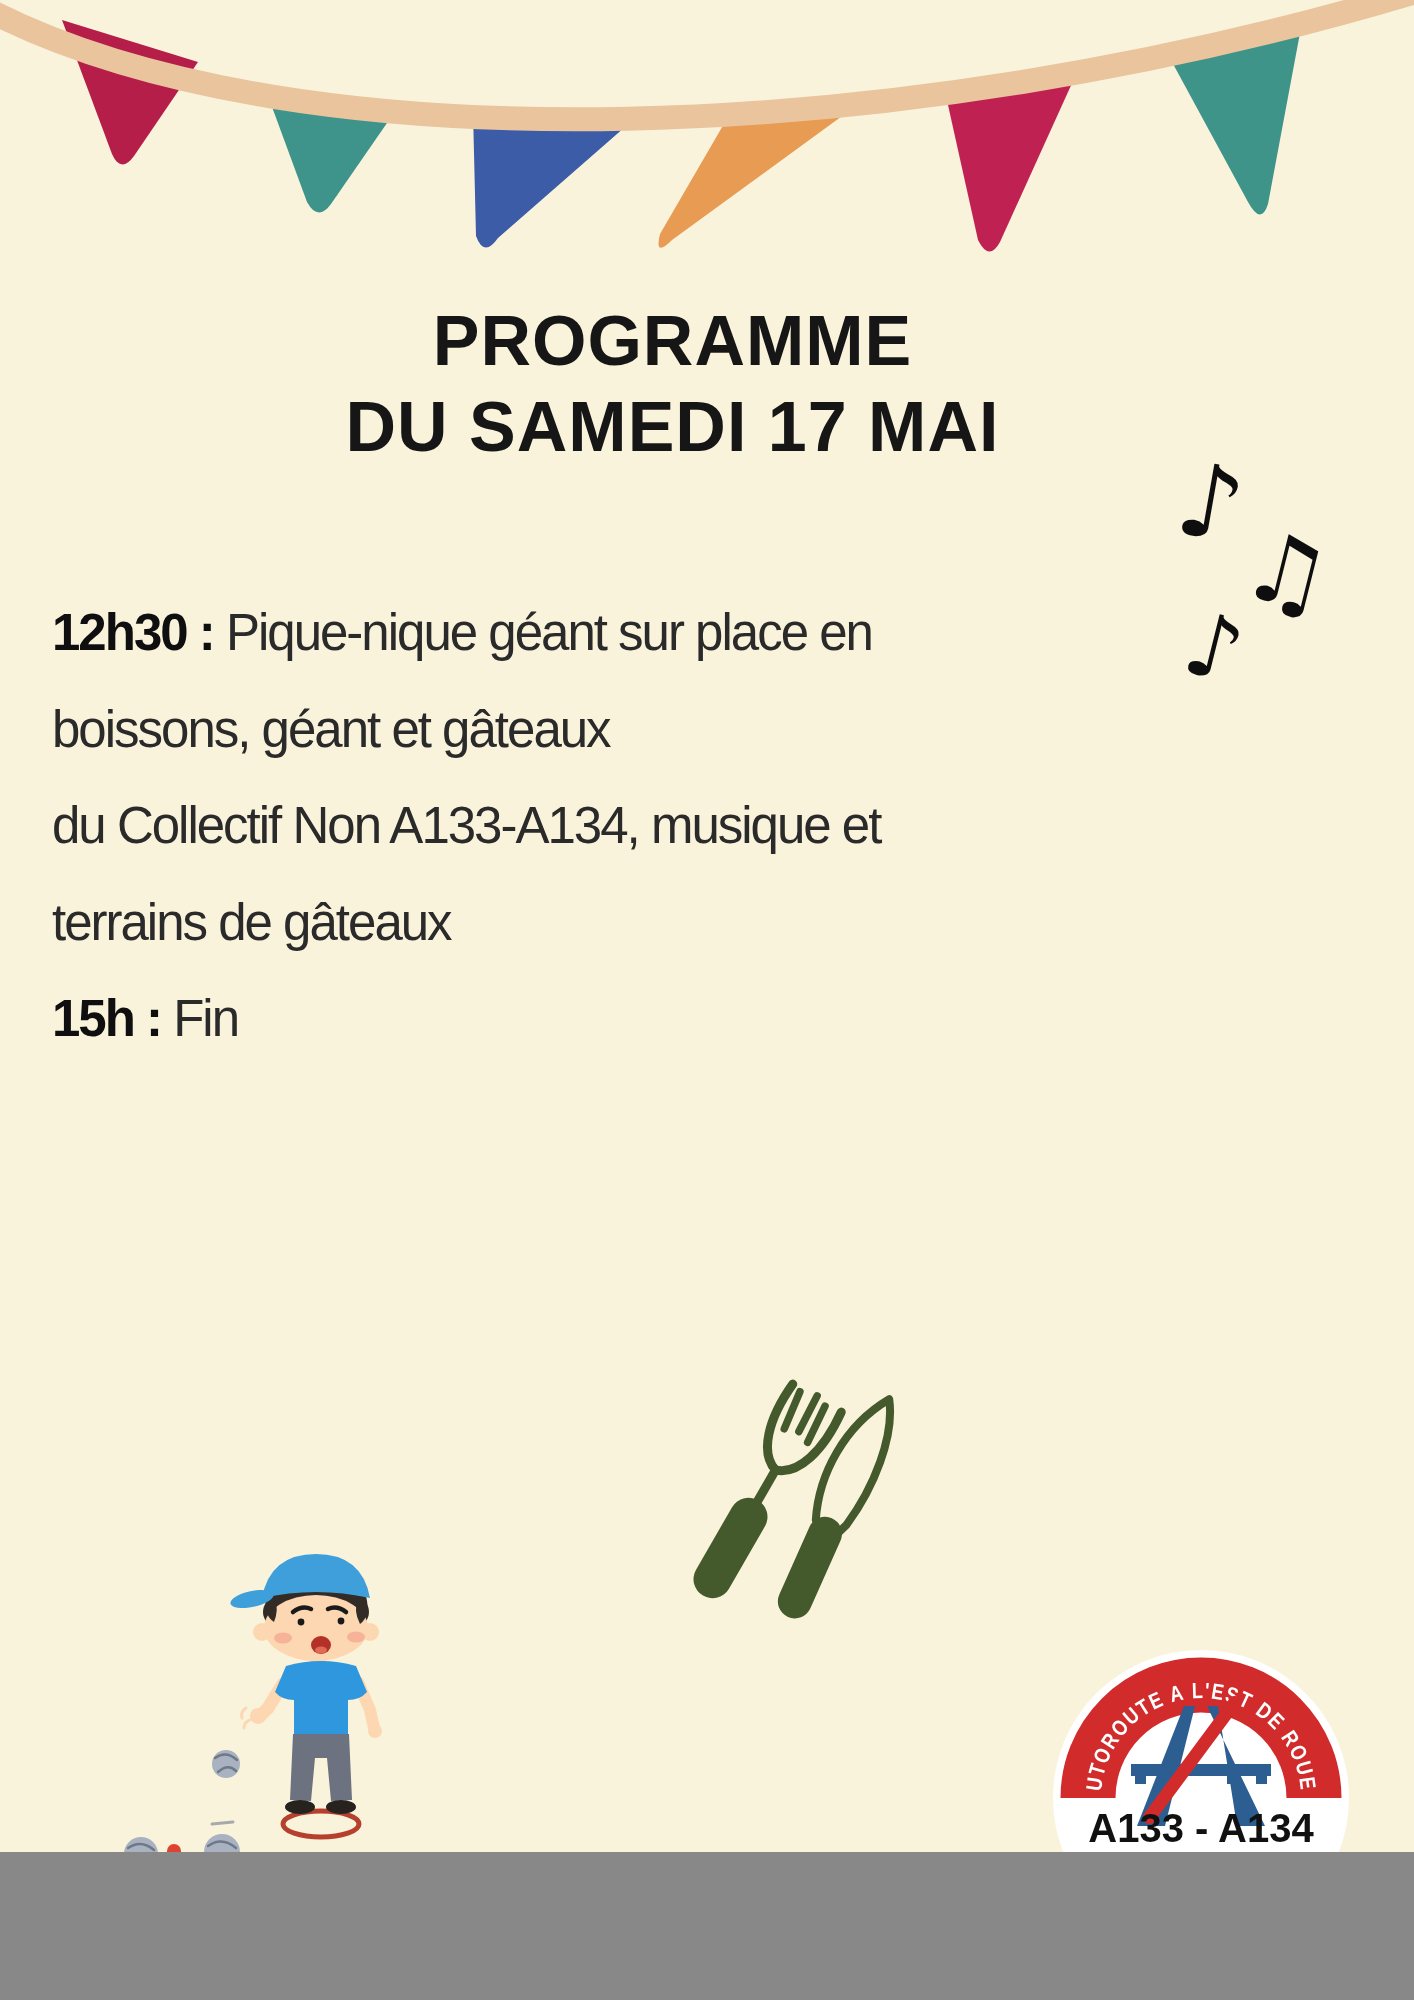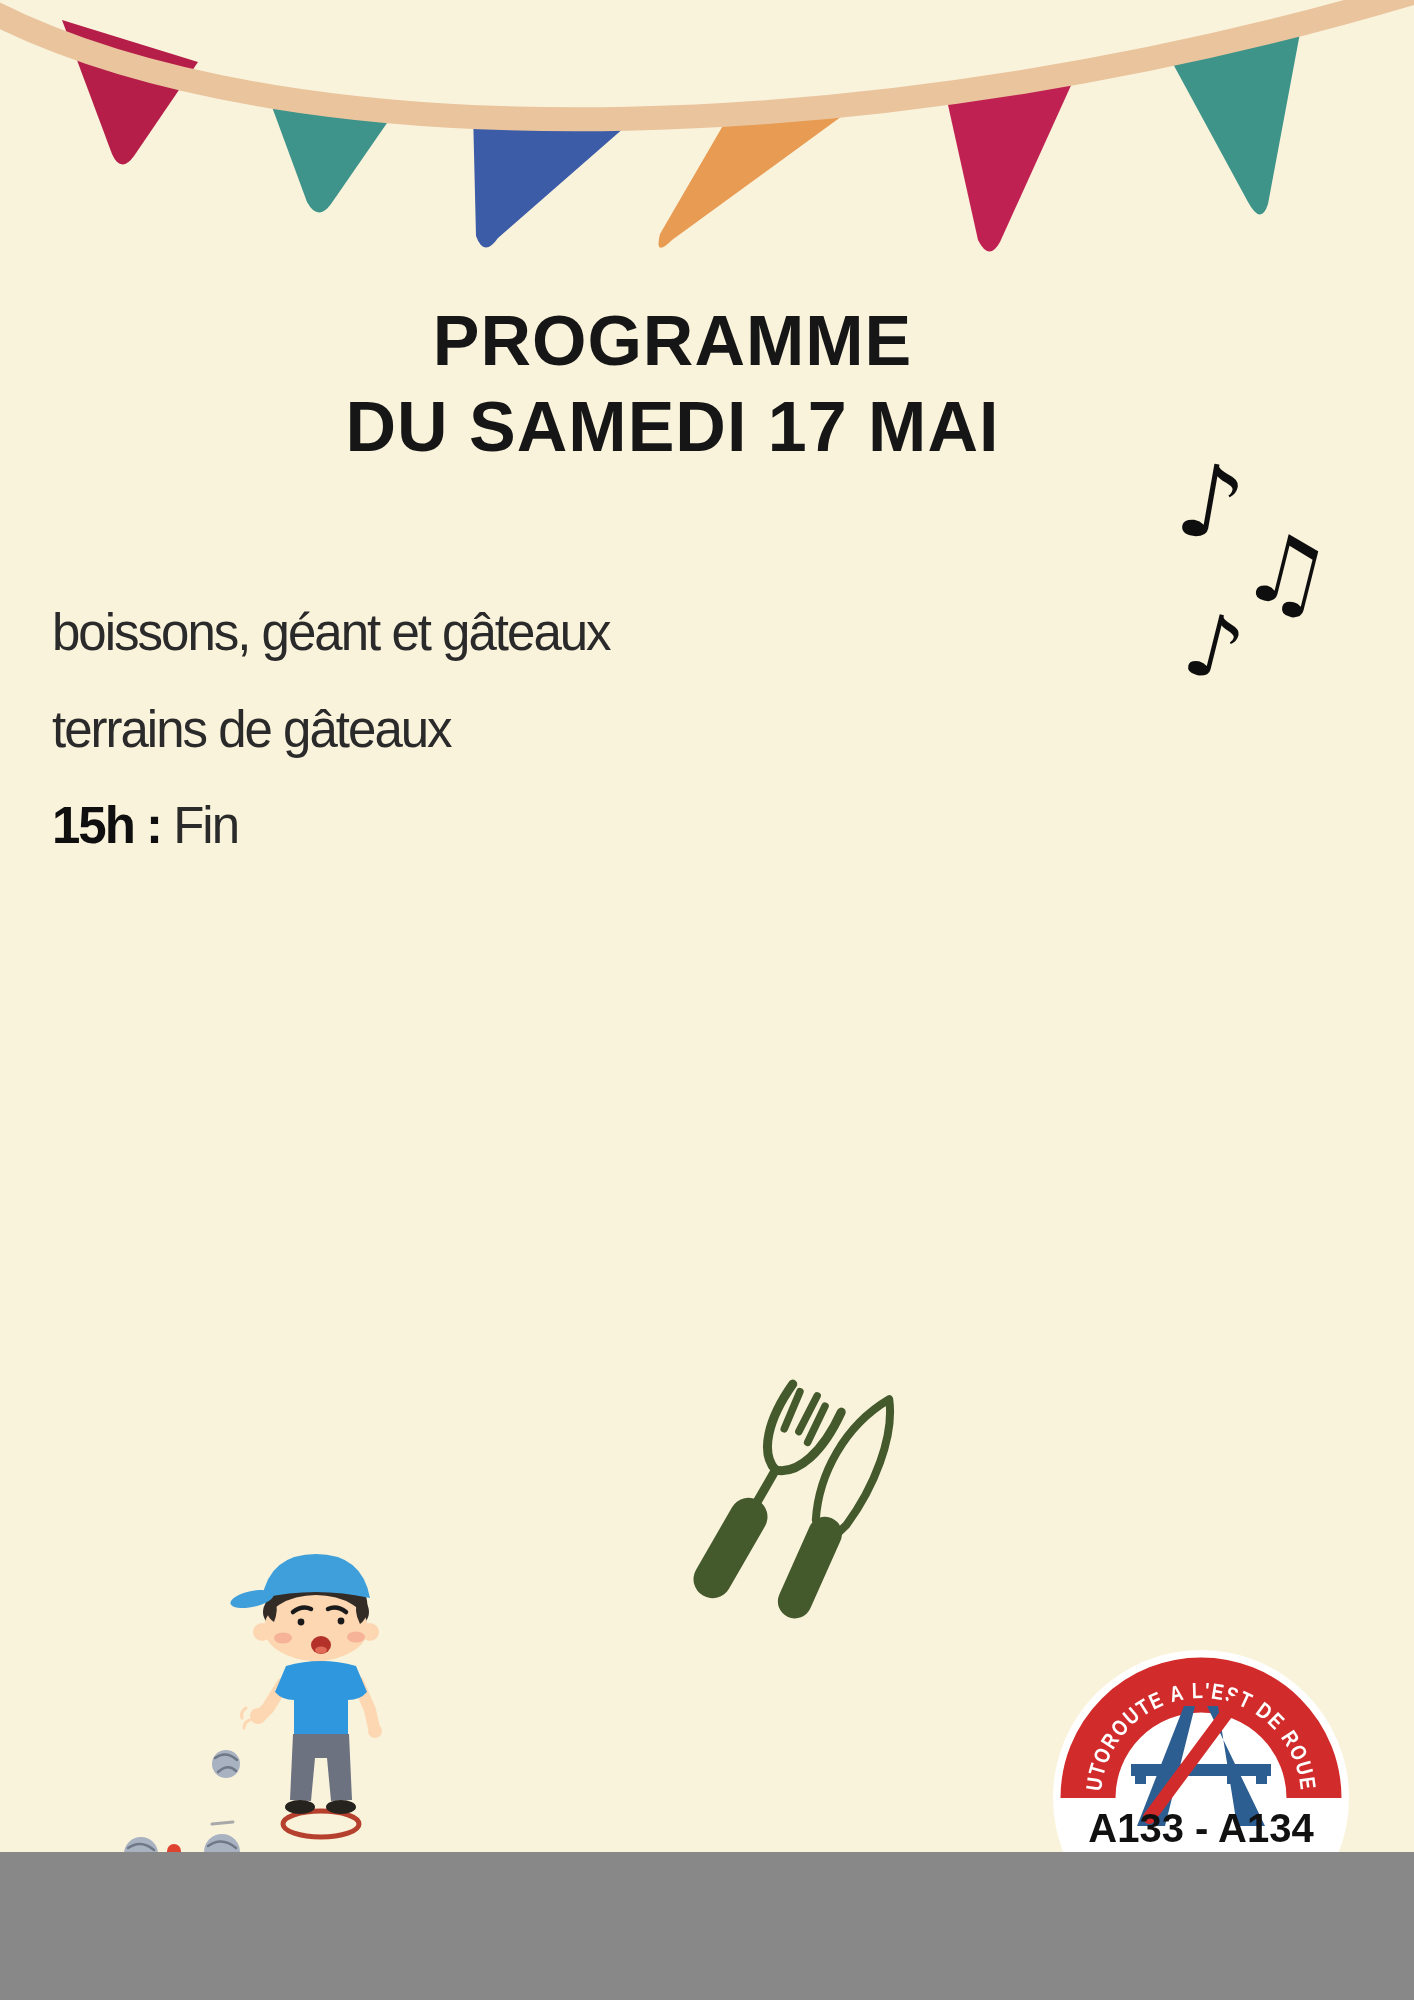"12h30 : Pique-nique géant sur" div { html: none -> <div><b>12h30 :</b><span> Pique-nique géant sur place en</span></div> }
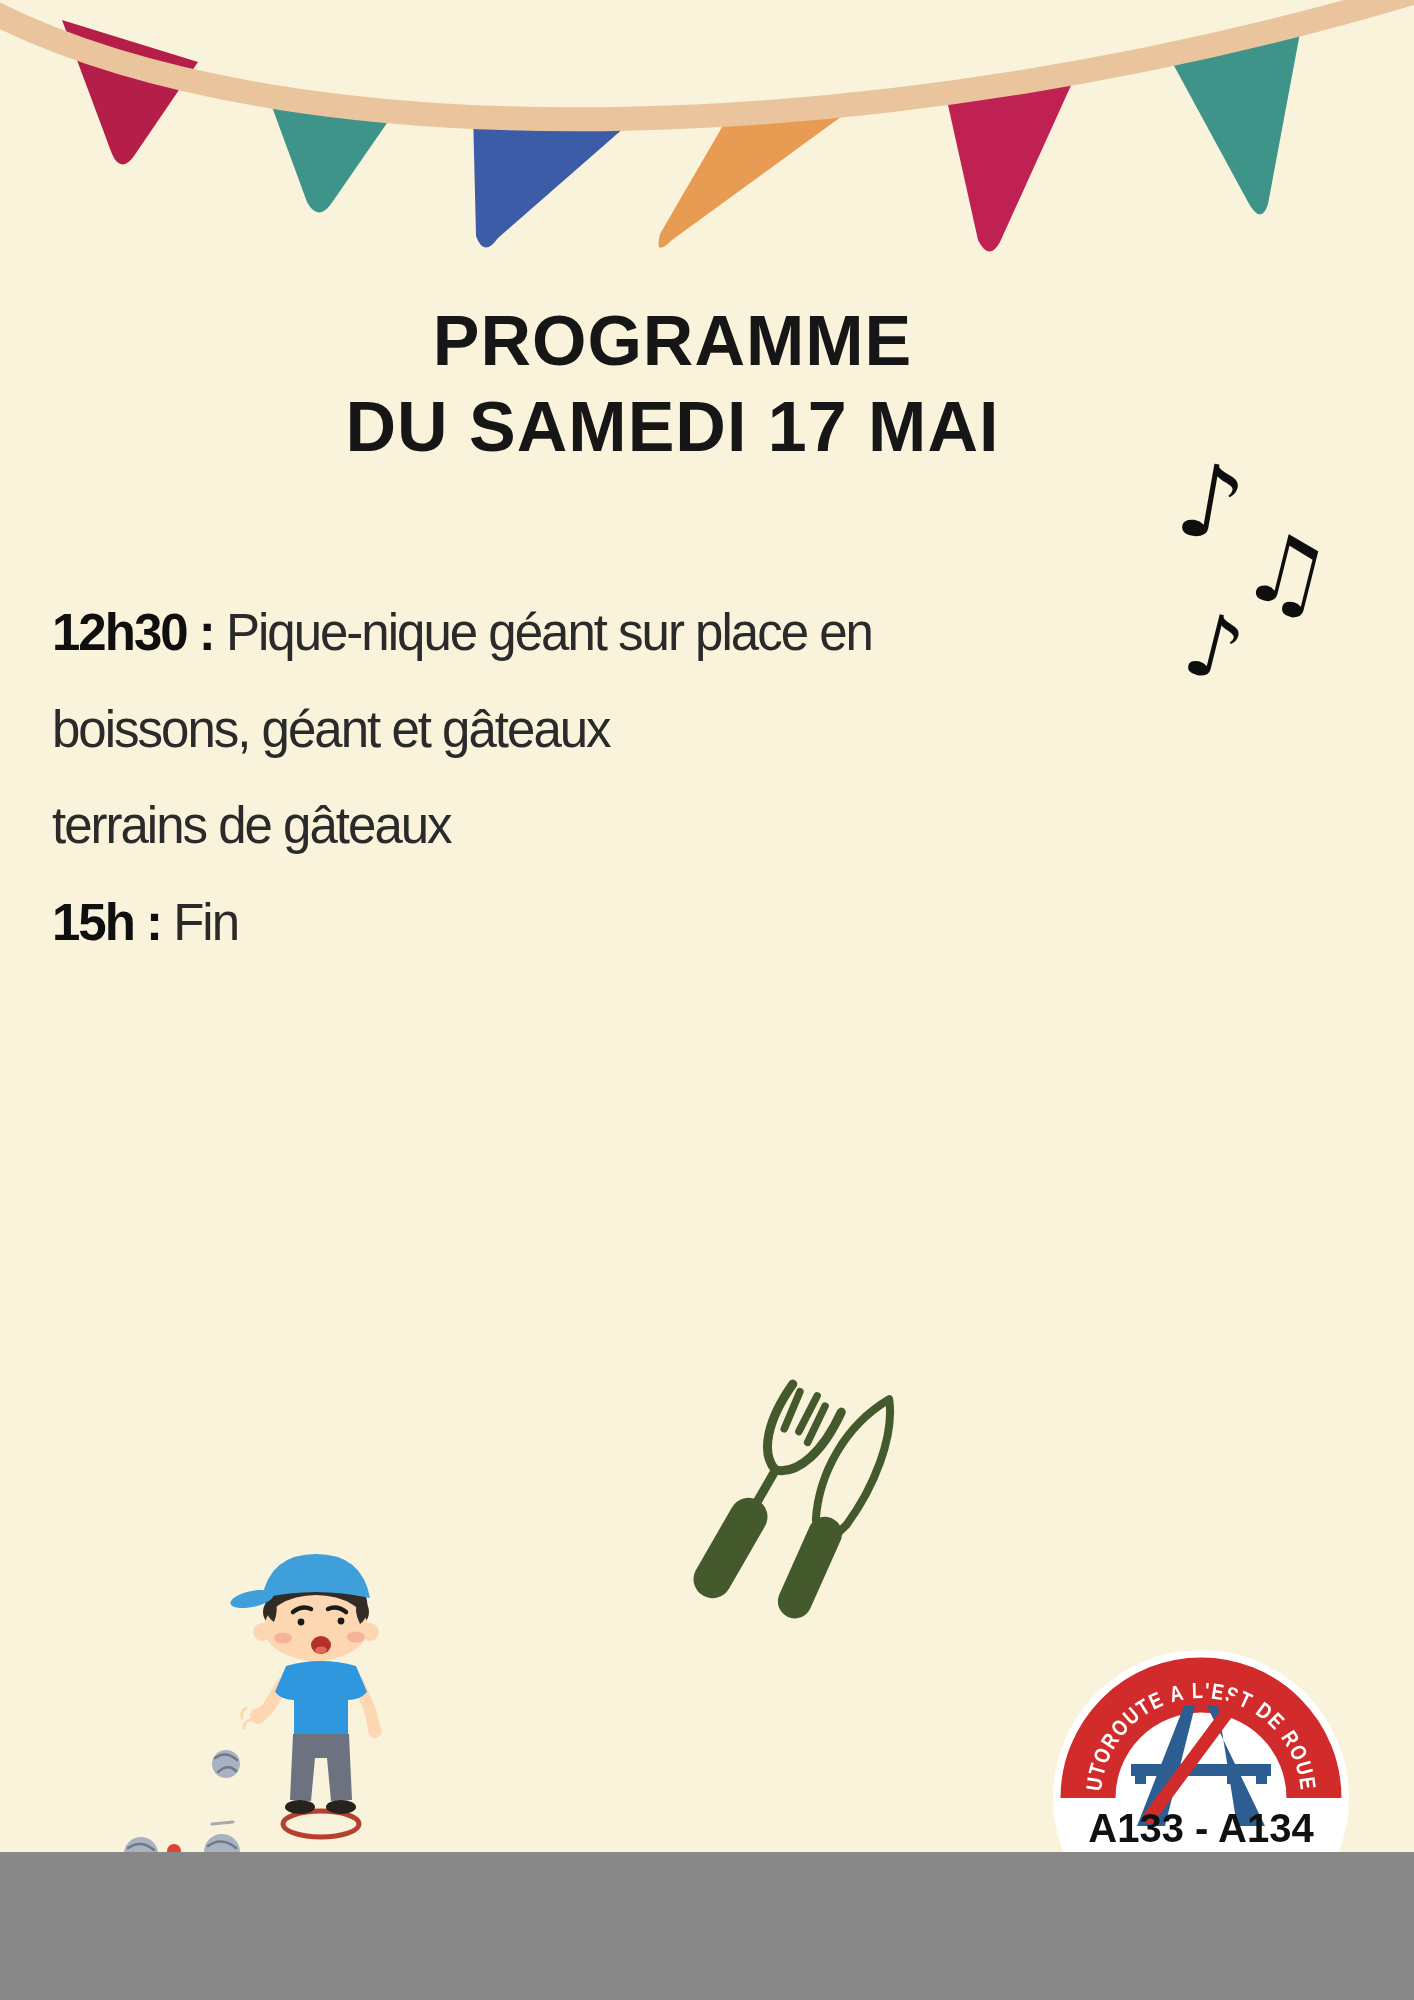"du Collectif Non A133-A134, musique" div { html: none -> <div><b></b><span>du Collectif Non A133-A134, musique et</span></div> }
